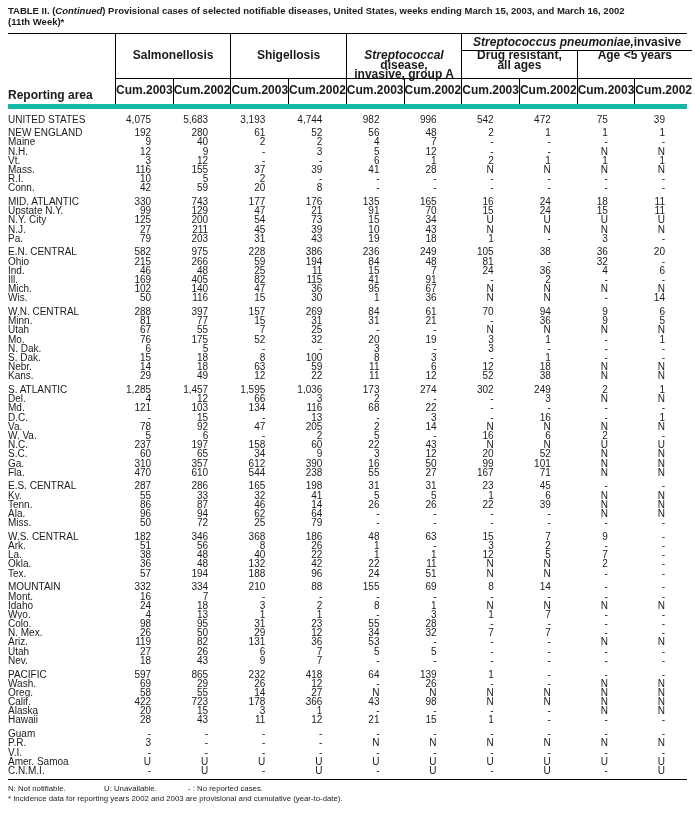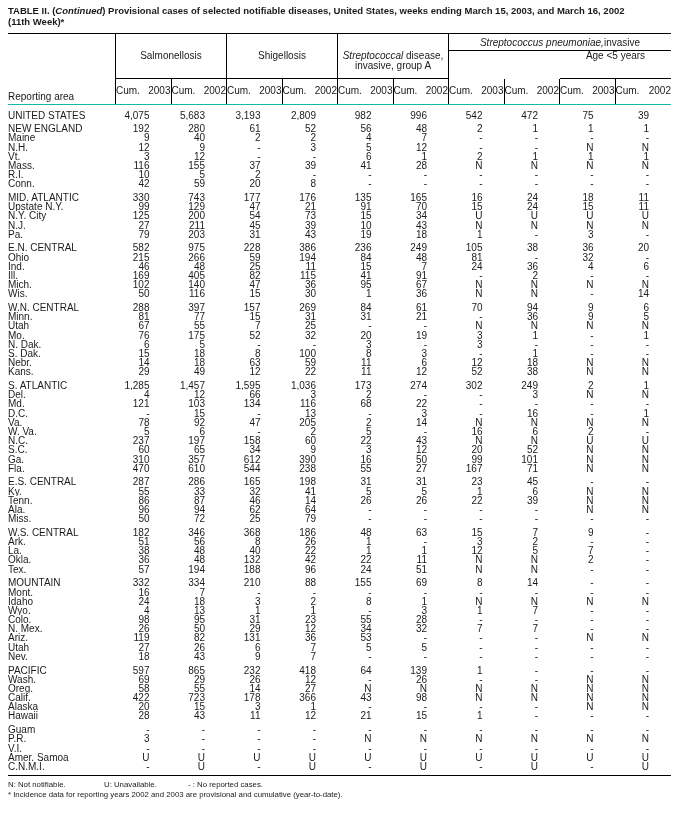"TABLE II. (Continued) Provisional cases" .page { padding: 5px 24px 0 8px -> 5px 8px 0 8px }
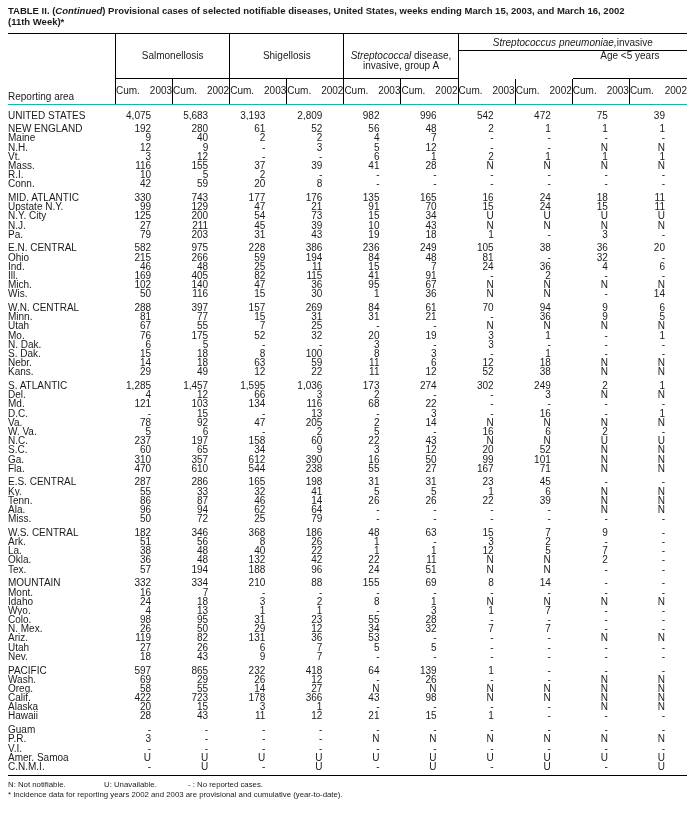"Streptococcus pneumoniae," .thead { border-bottom: 1px solid #14b8a6 -> 5px solid #14b8a6; font-size: 10px -> 12px; font-weight: normal -> bold }
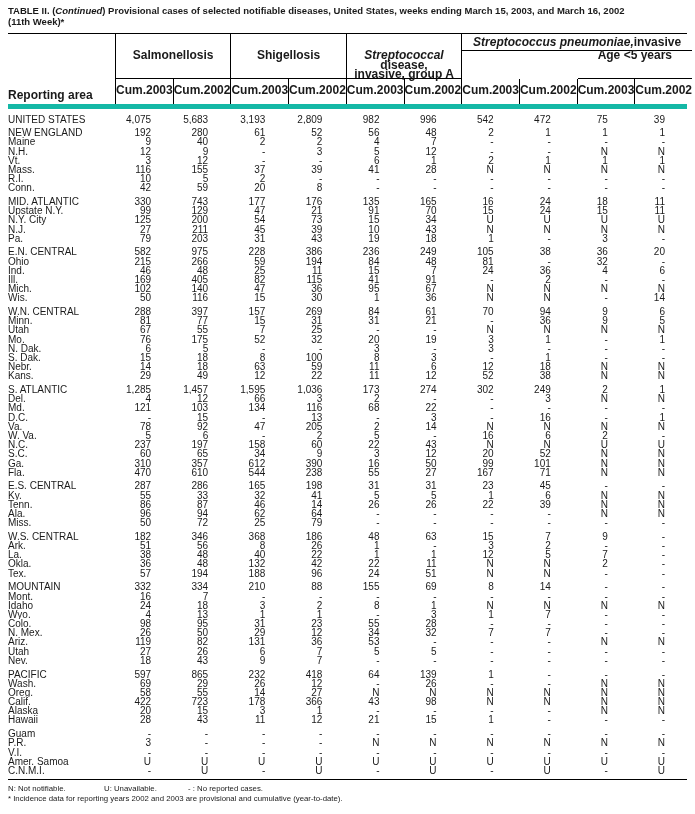"Drug resistant," div.hc { html: none -> <div> <div>Drug resistant,</div> <div>all ages</div> </div> }
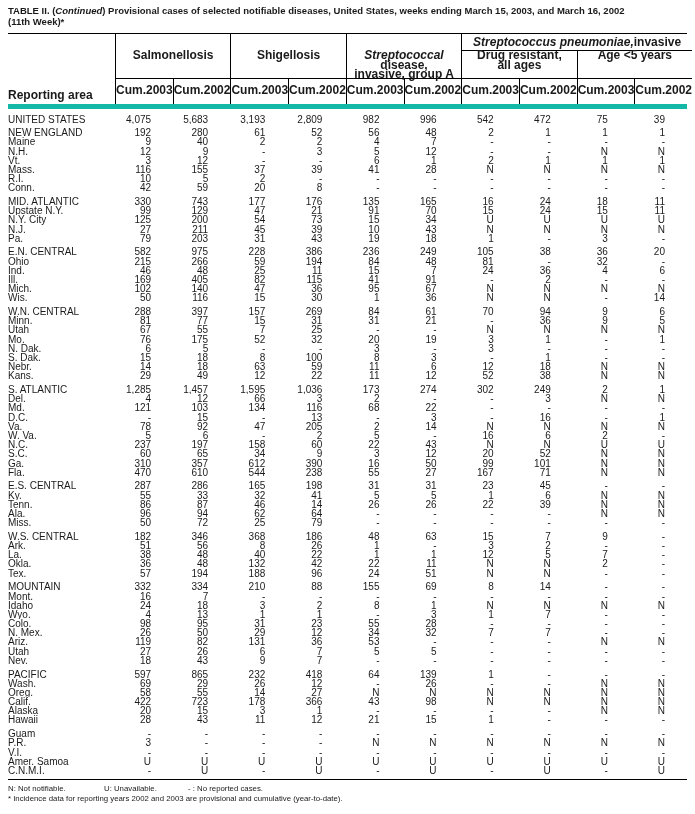"2,809" div.cell { text: 2,809 -> 4,744 }
